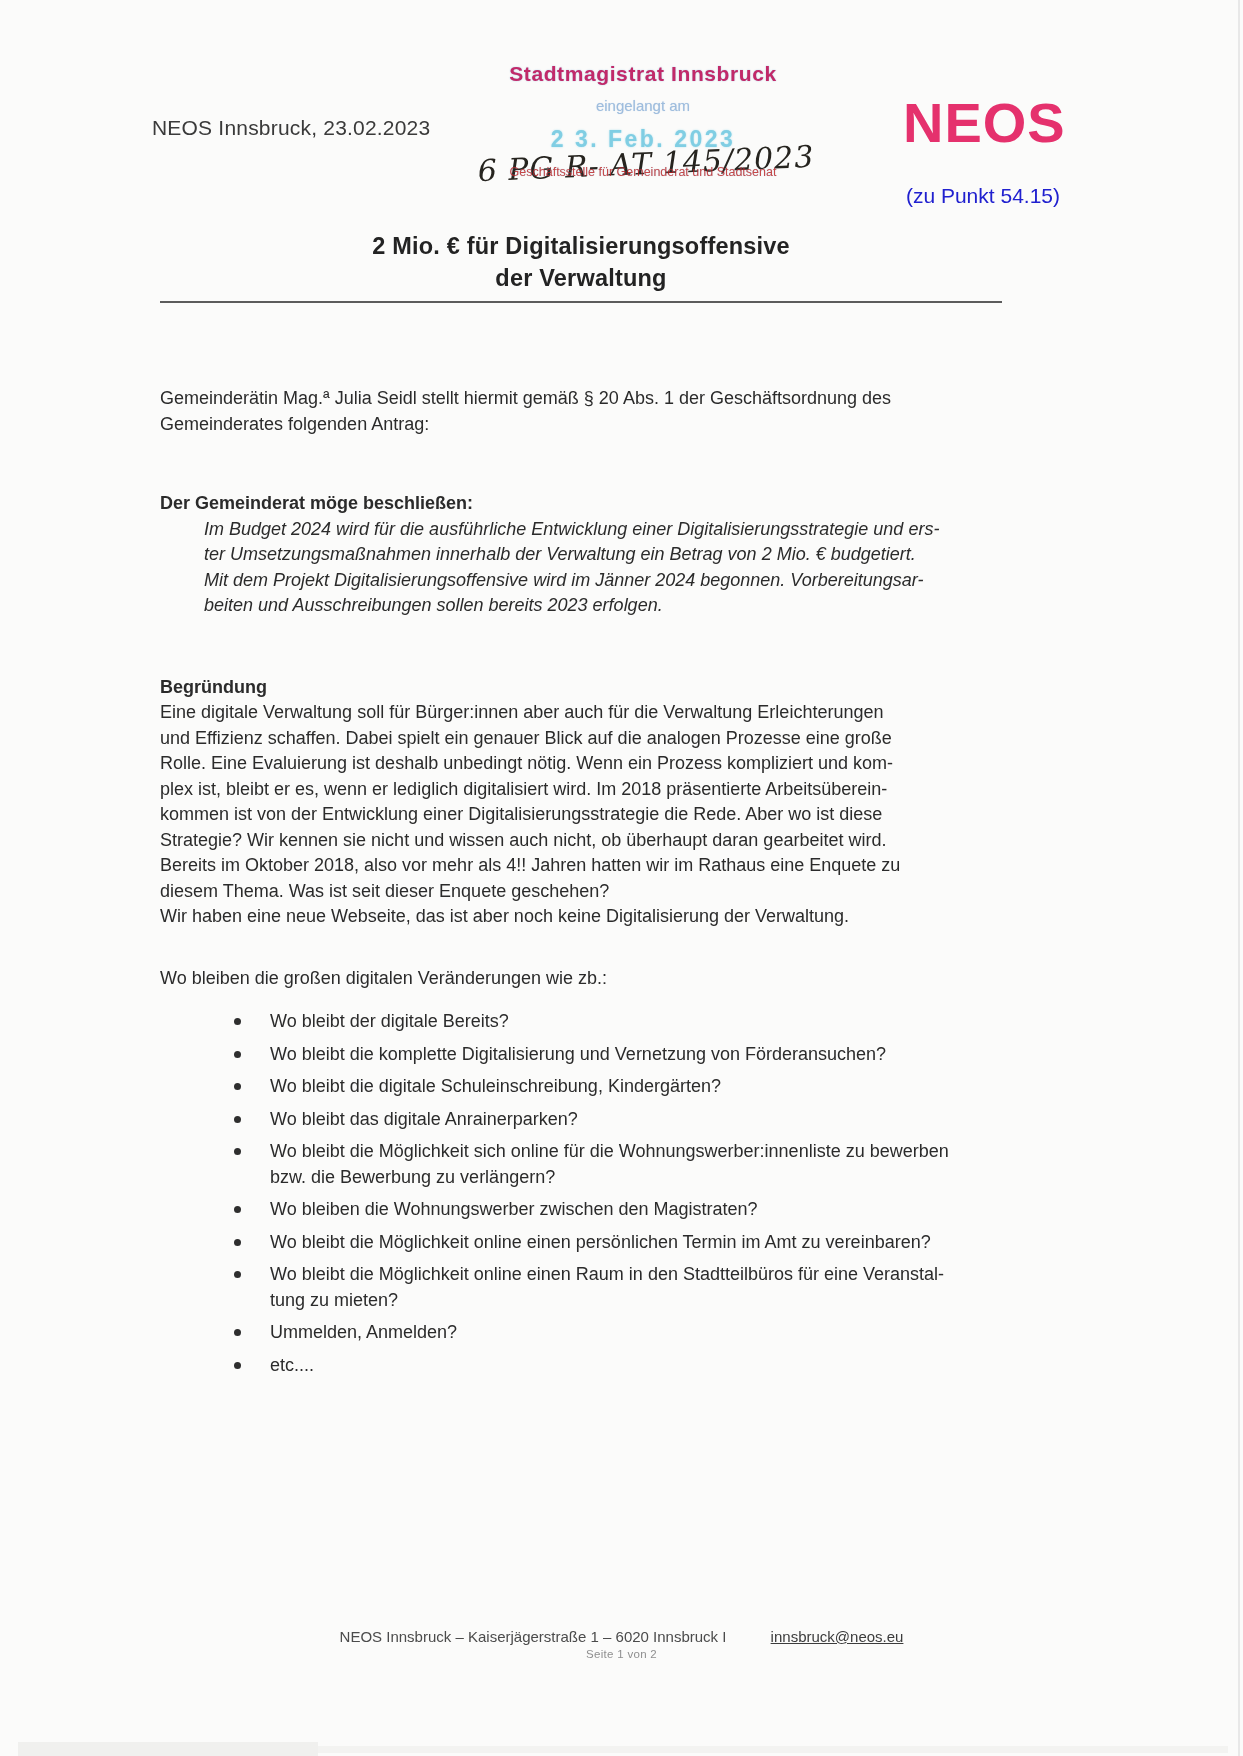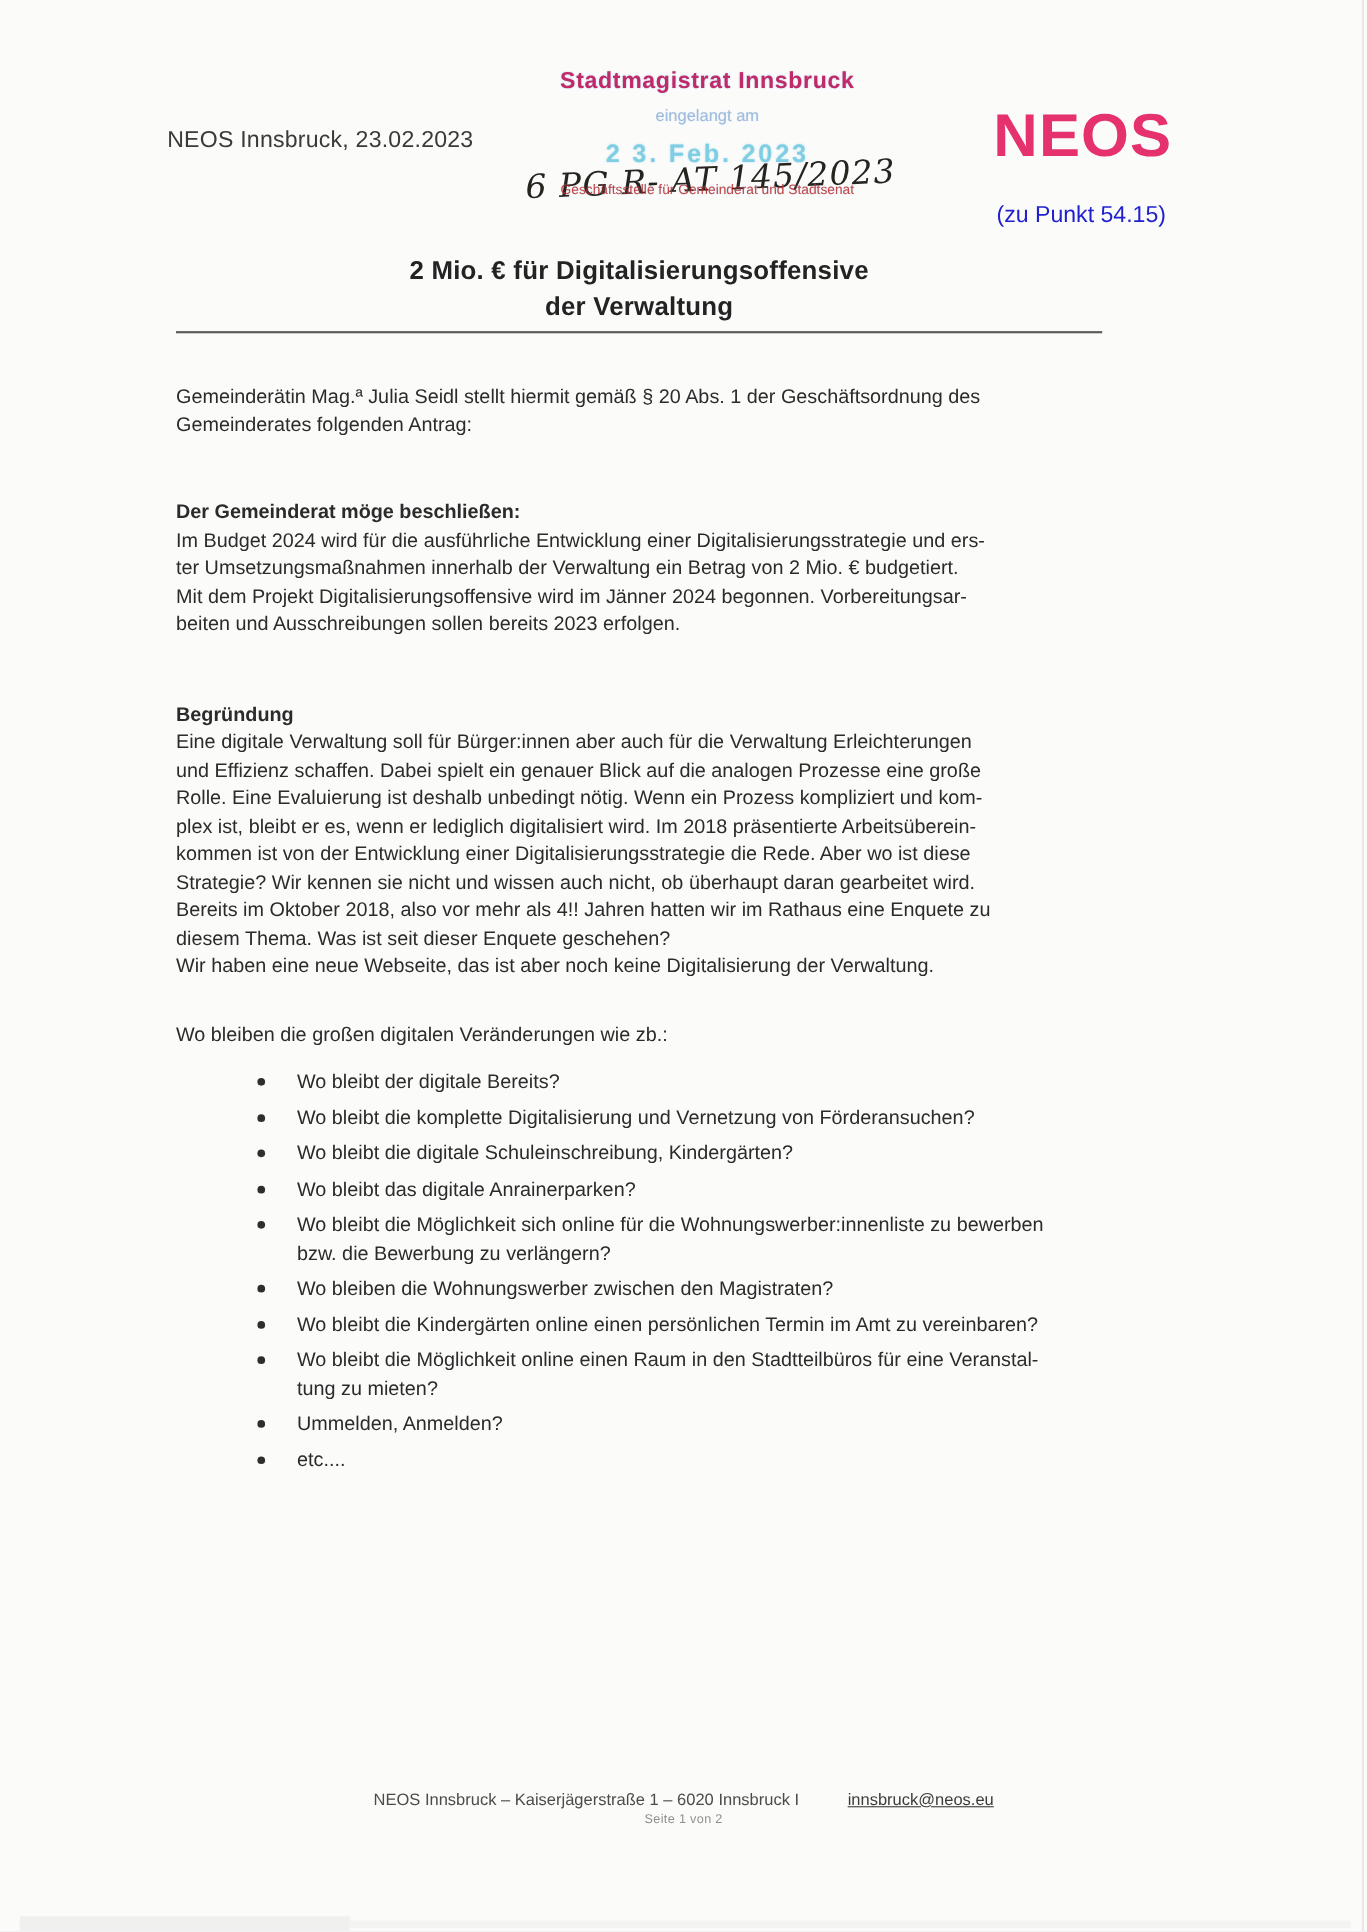"Gemeinderätin Mag.ª Julia Seidl stellt" .intro { margin-top: 45px -> 83px }
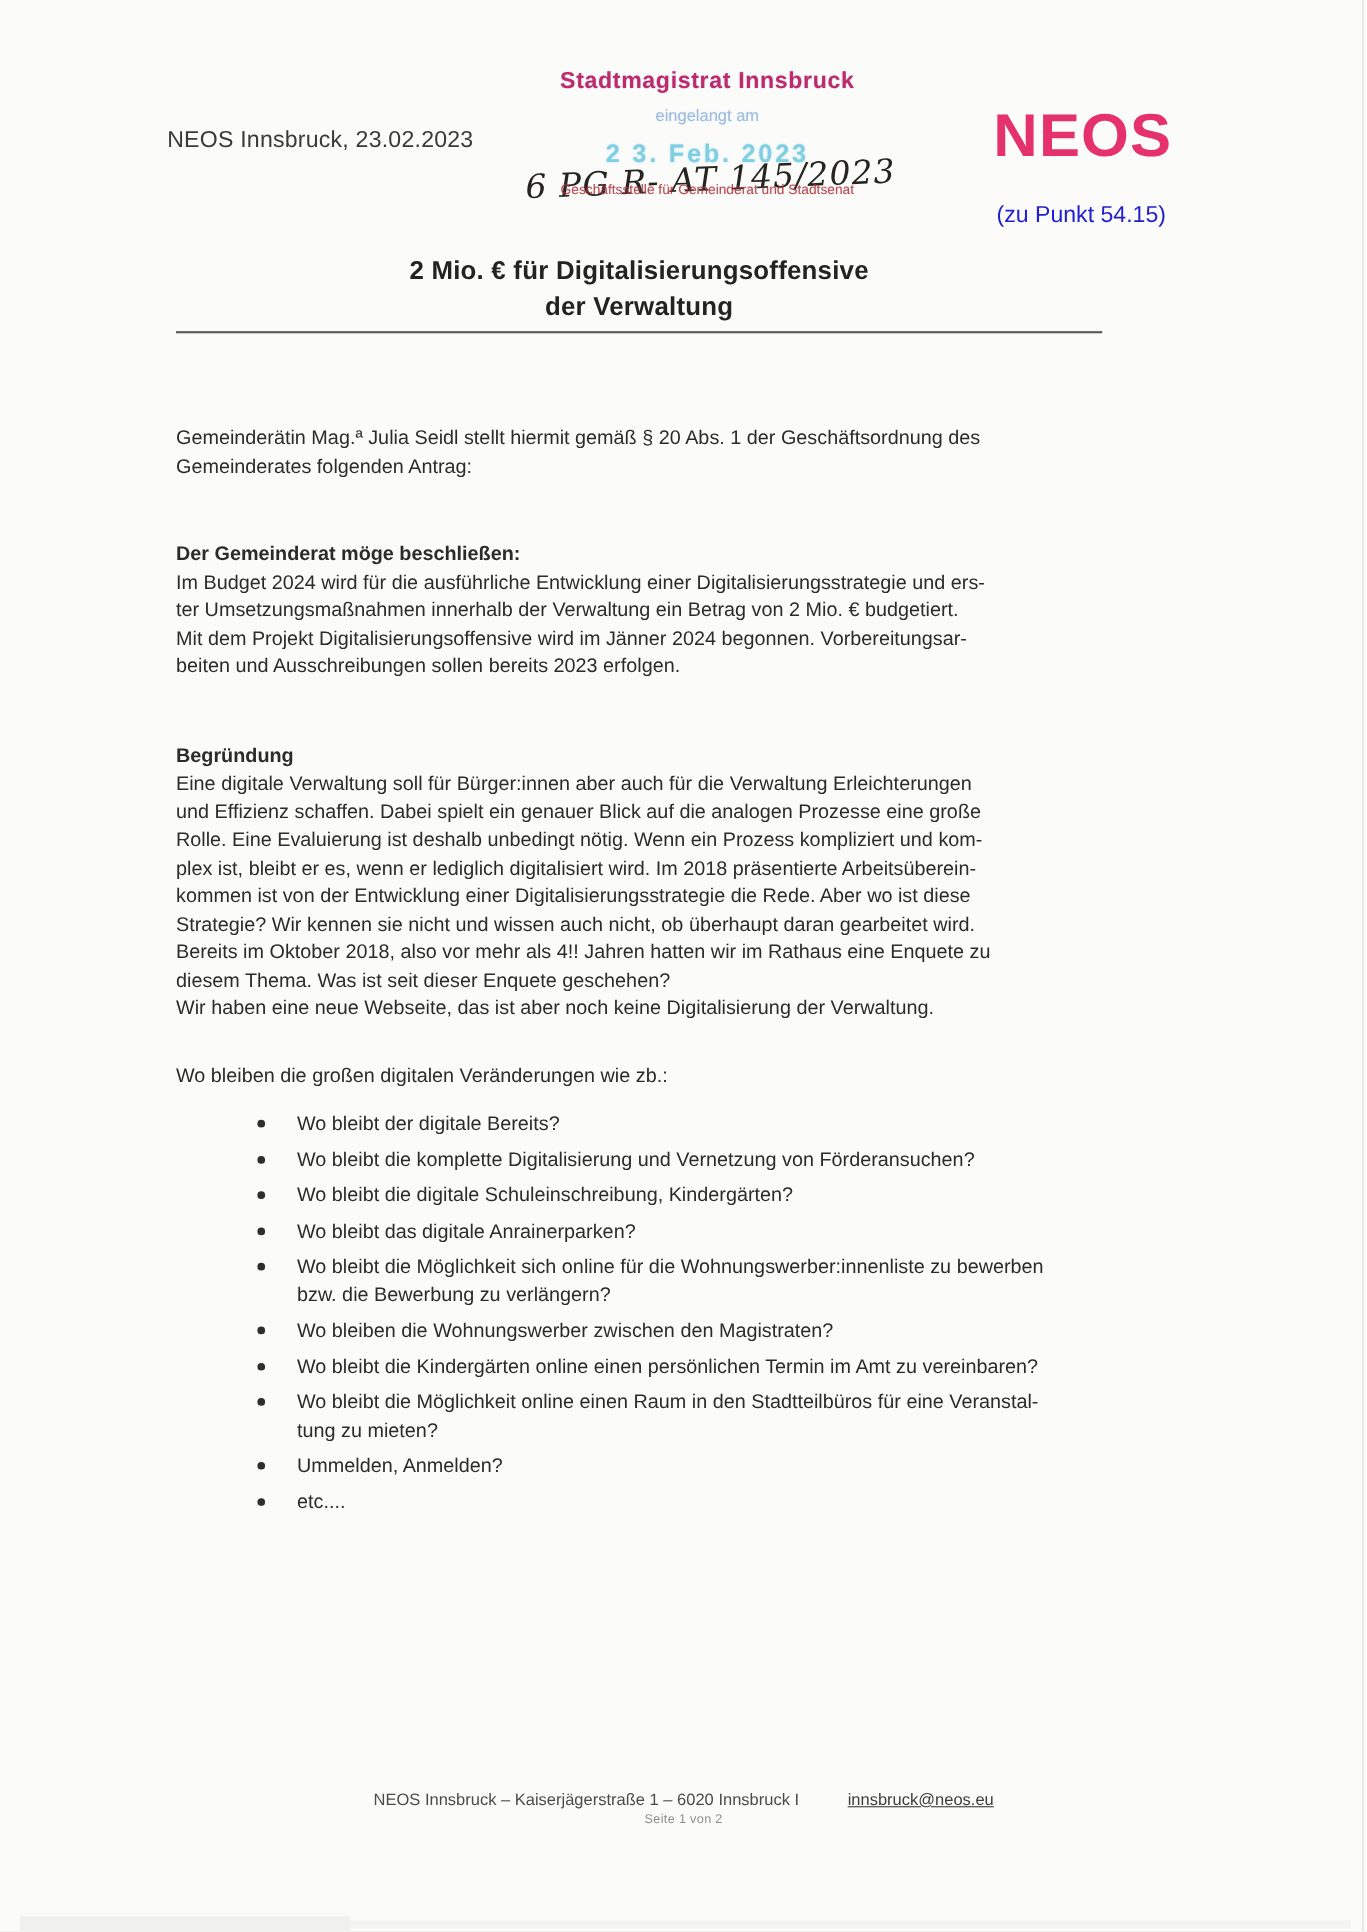"Im Budget 2024 wird für" .resolution-body { font-style: none -> italic; margin-left: none -> 44px }
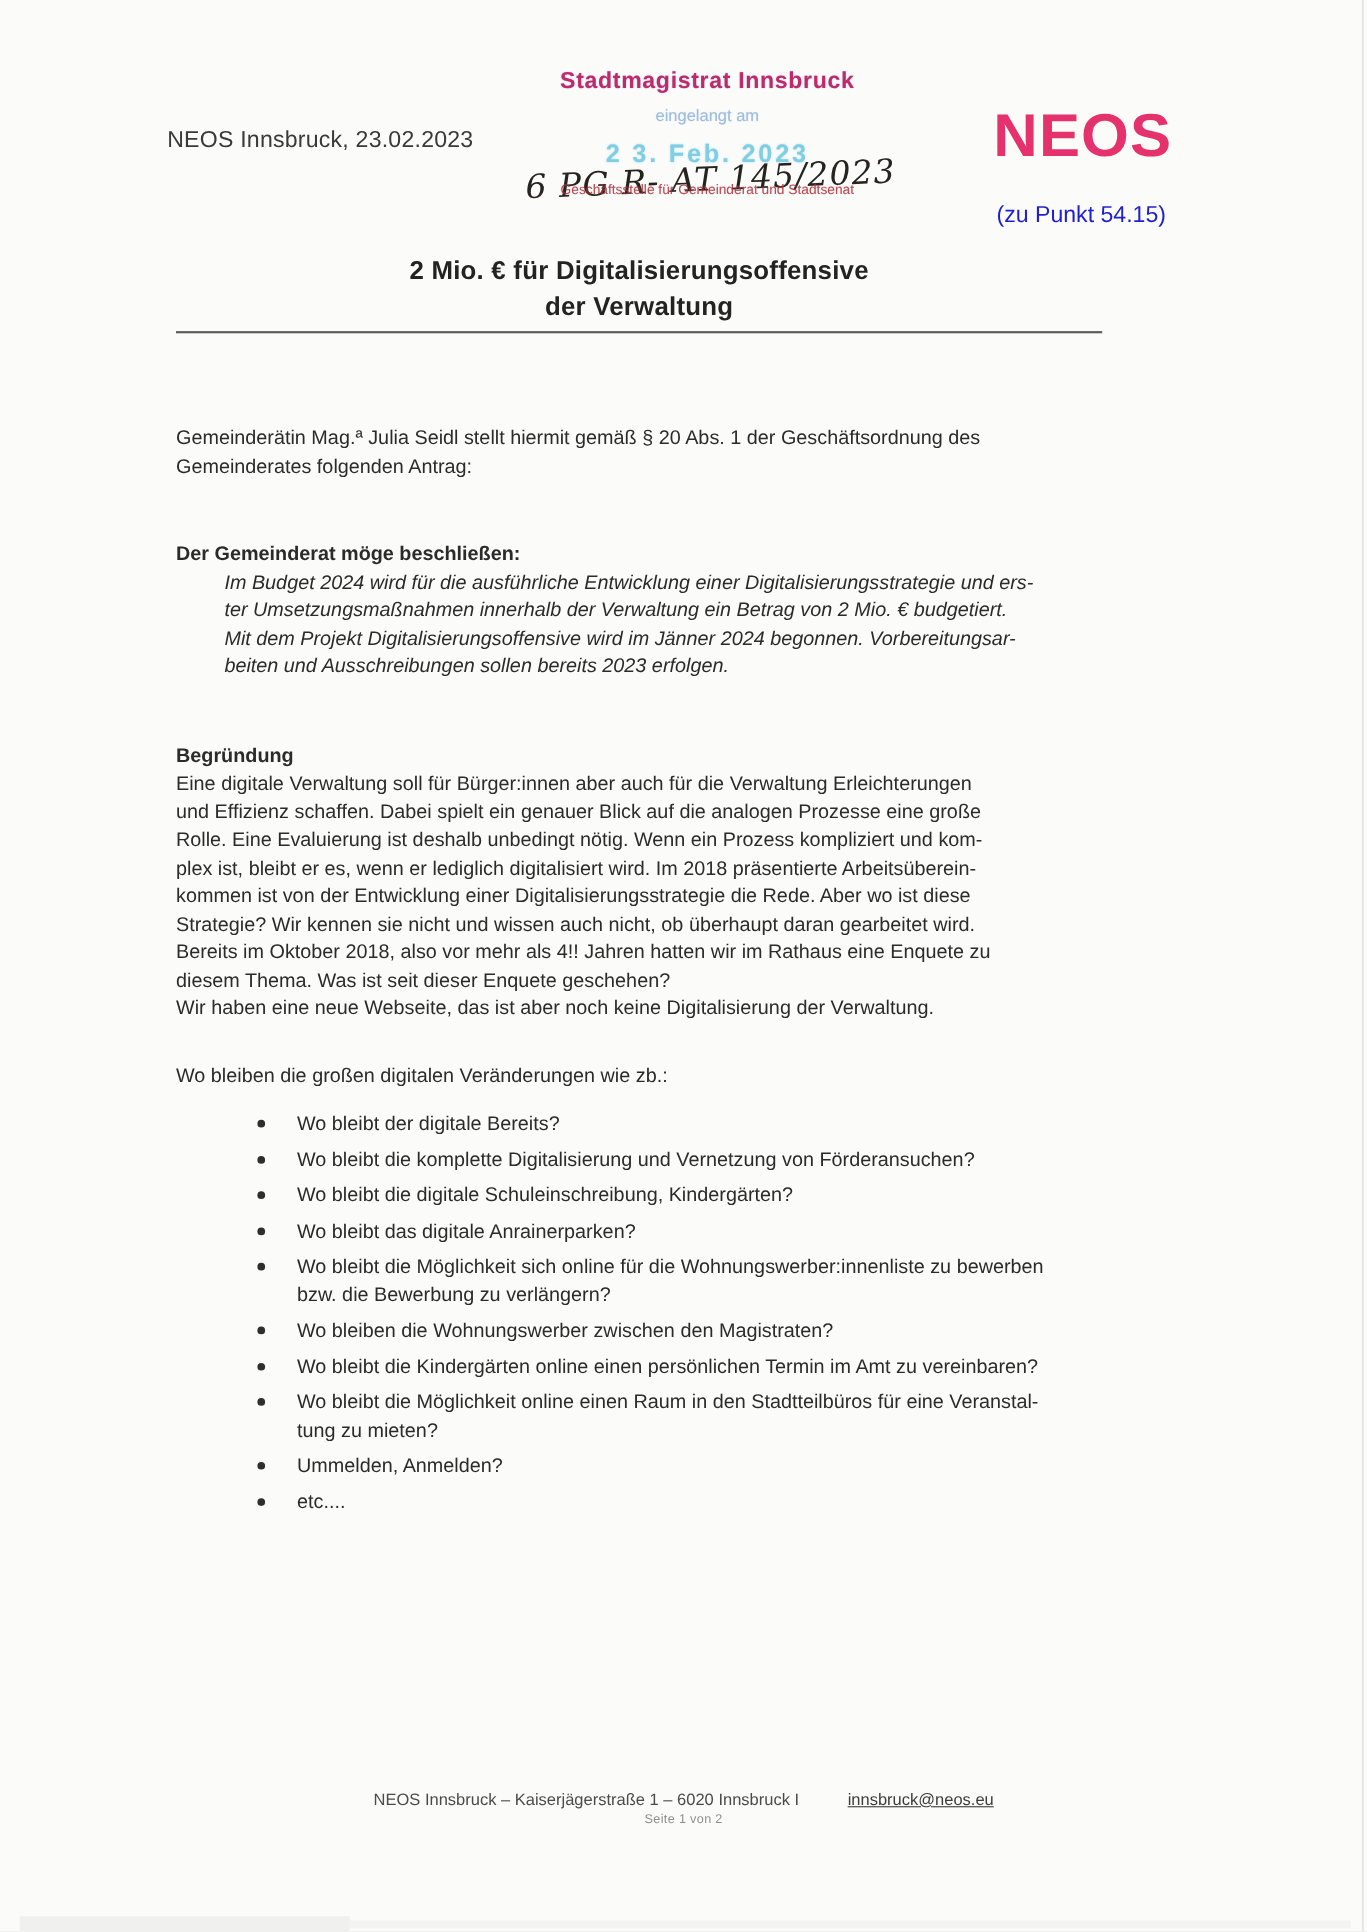"Wo bleibt die Kindergärten online" li { text: Kindergärten -> Möglichkeit }
